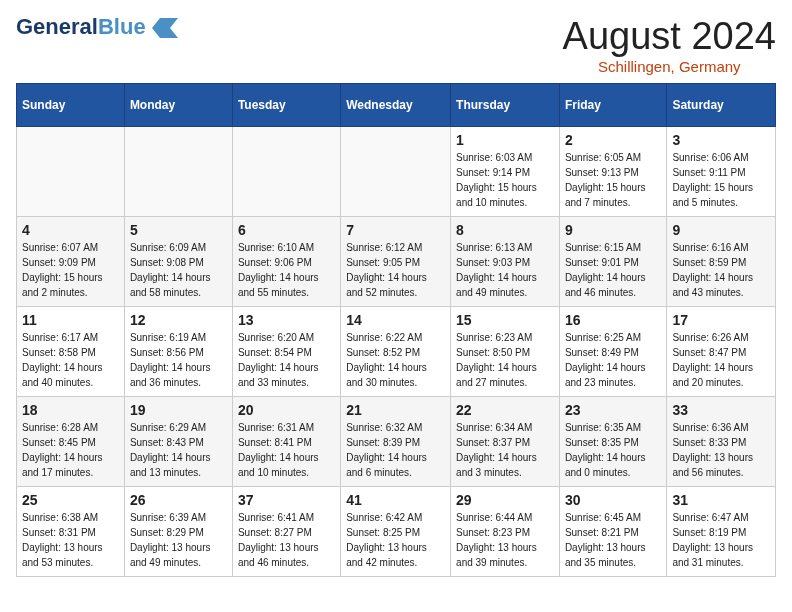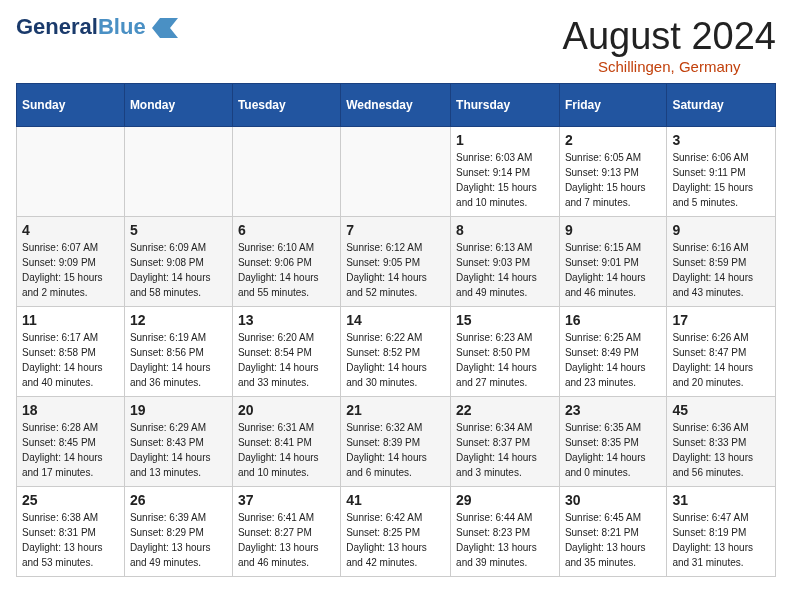"45" span.day-number { text: 45 -> 33 }
